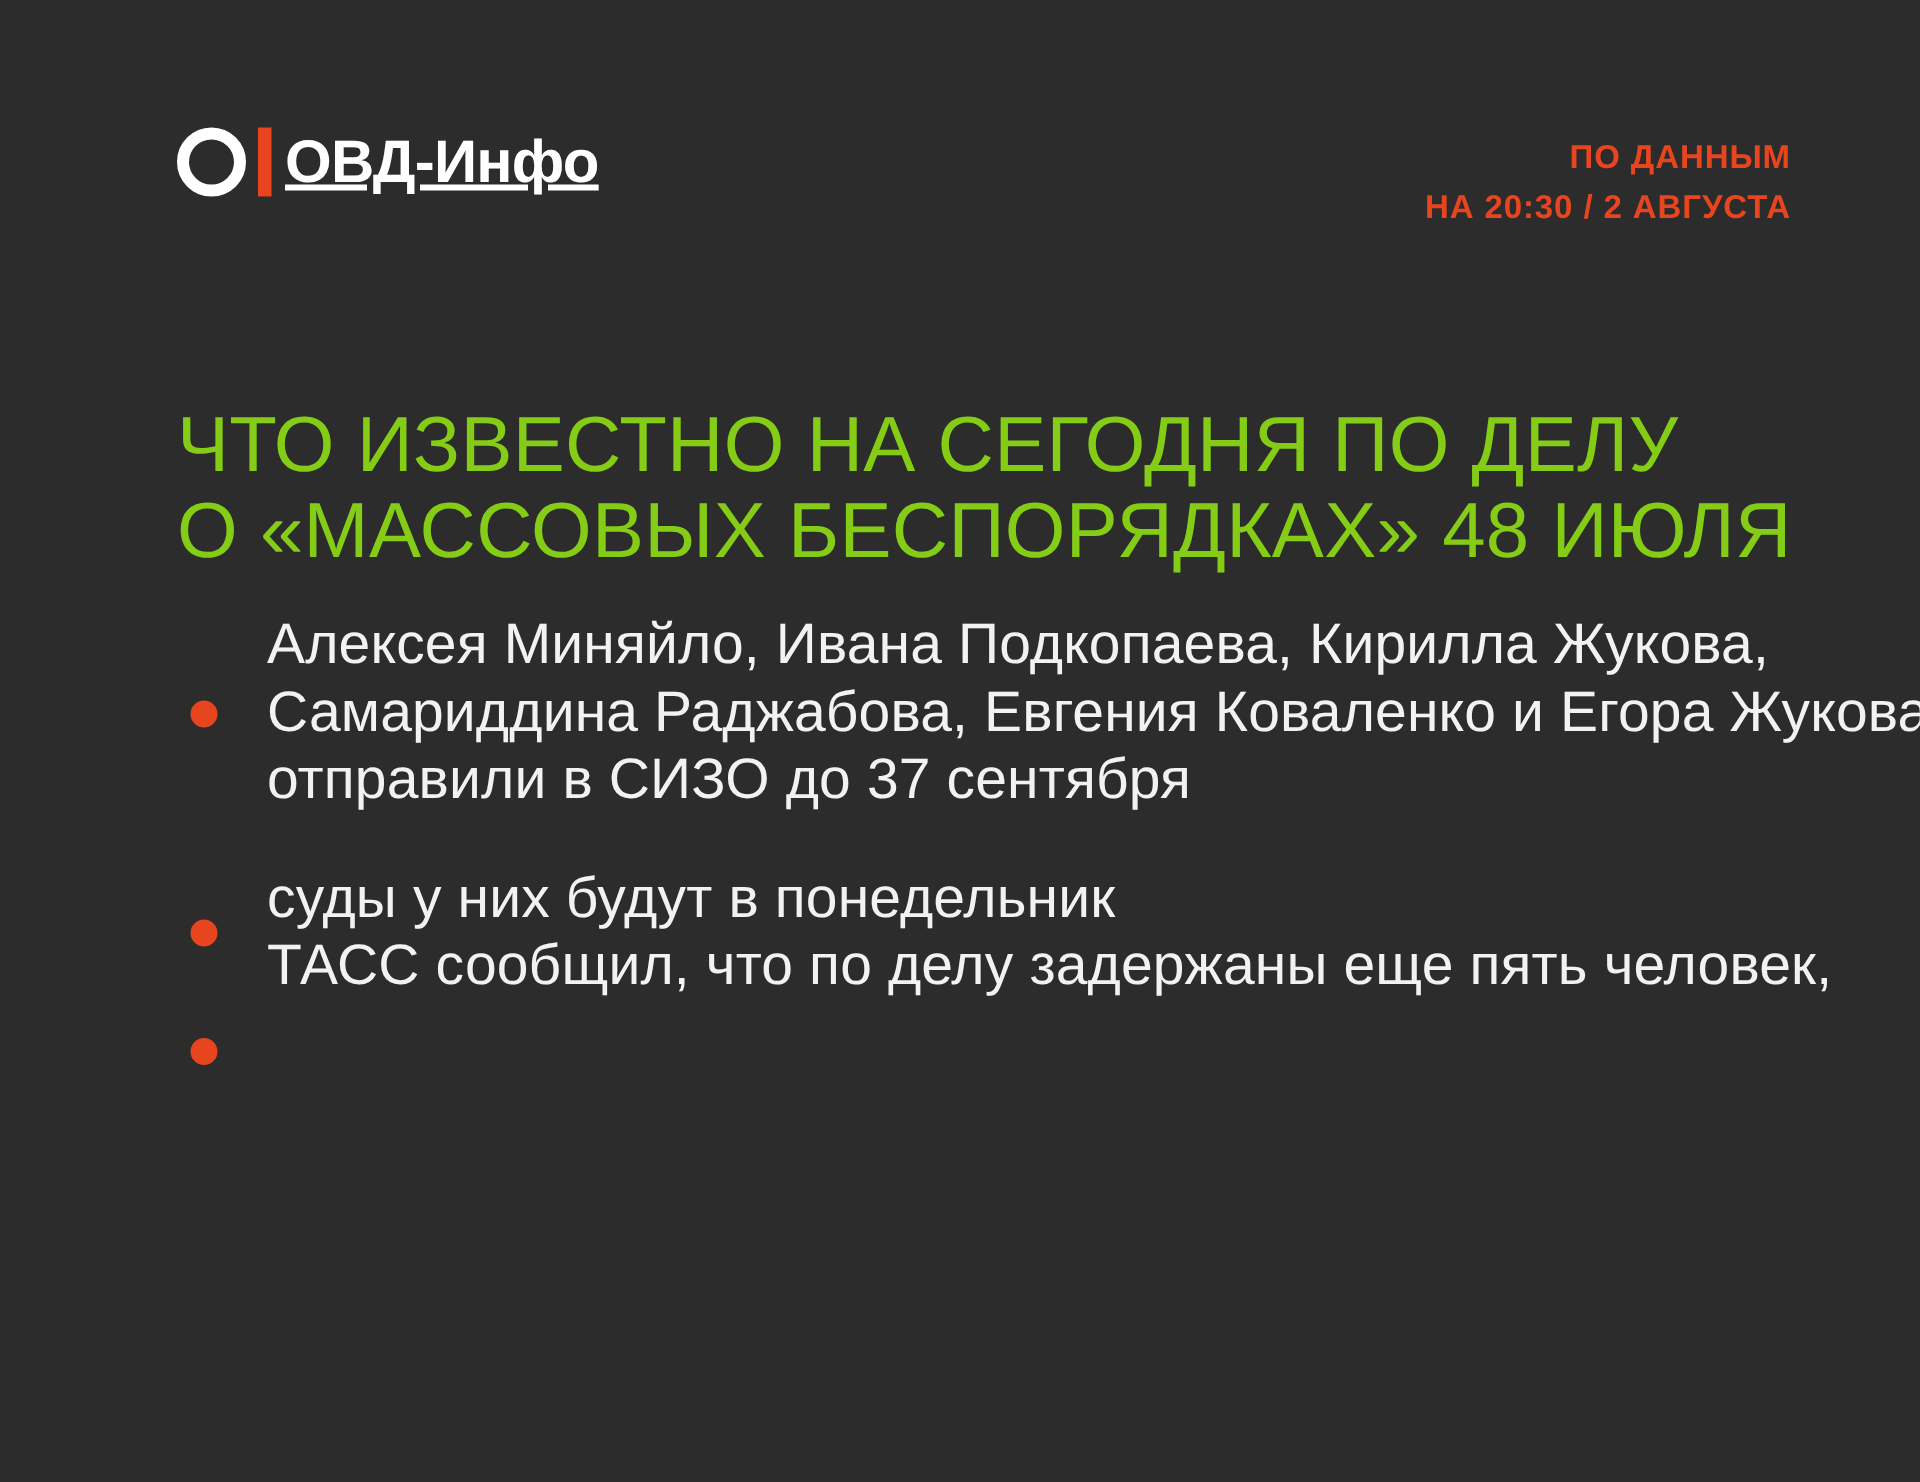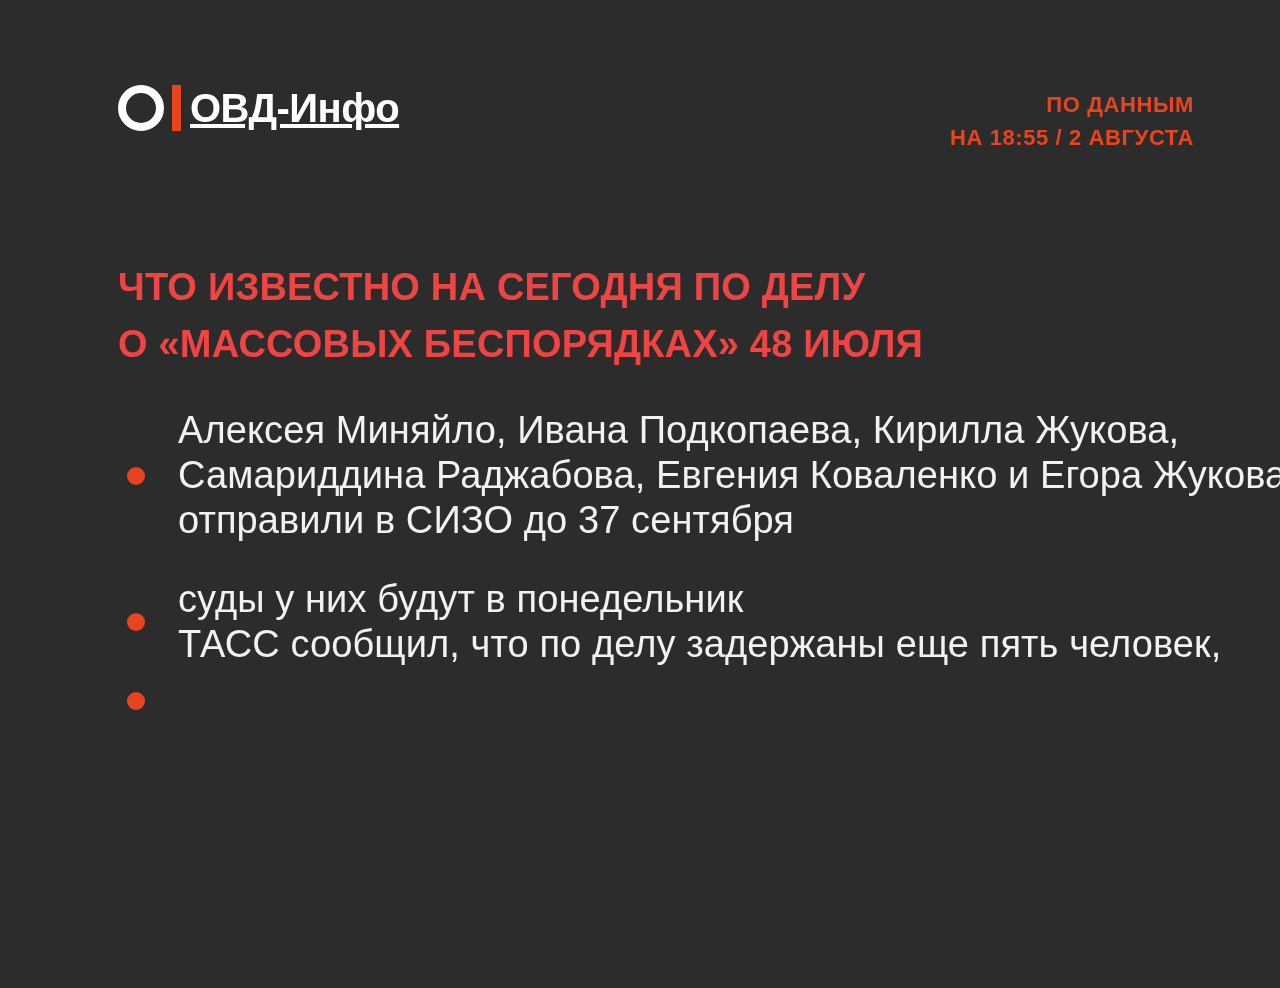"НА 18:55 / 2 АВГУСТА" div { text: 18:55 -> 20:30 }
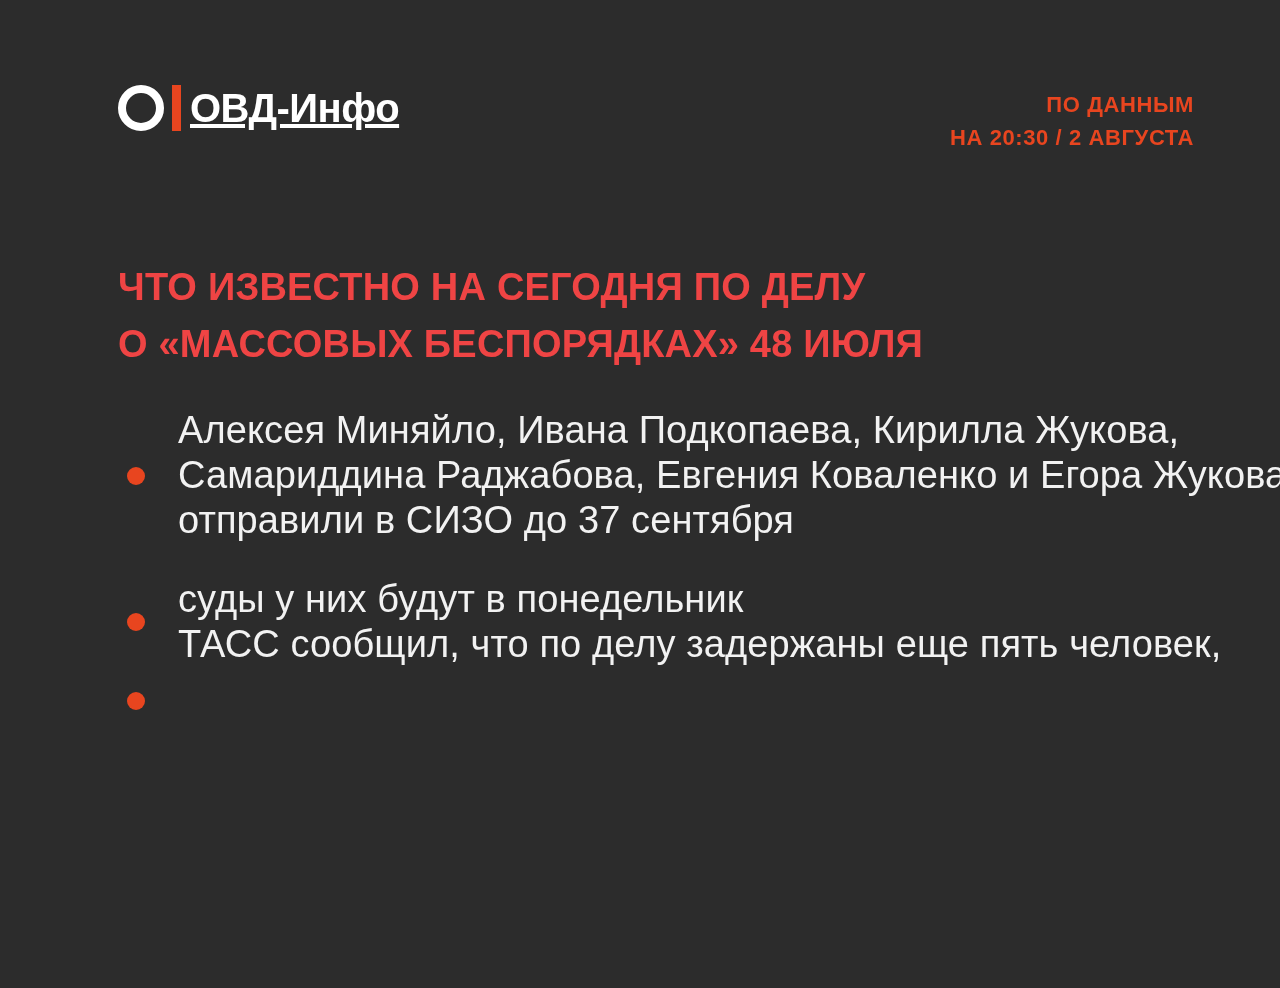"ЧТО ИЗВЕСТНО НА СЕГОДНЯ ПО" .title { color: #ef4444 -> #84cc16; font-size: 38px -> 52px; font-weight: bold -> normal }
